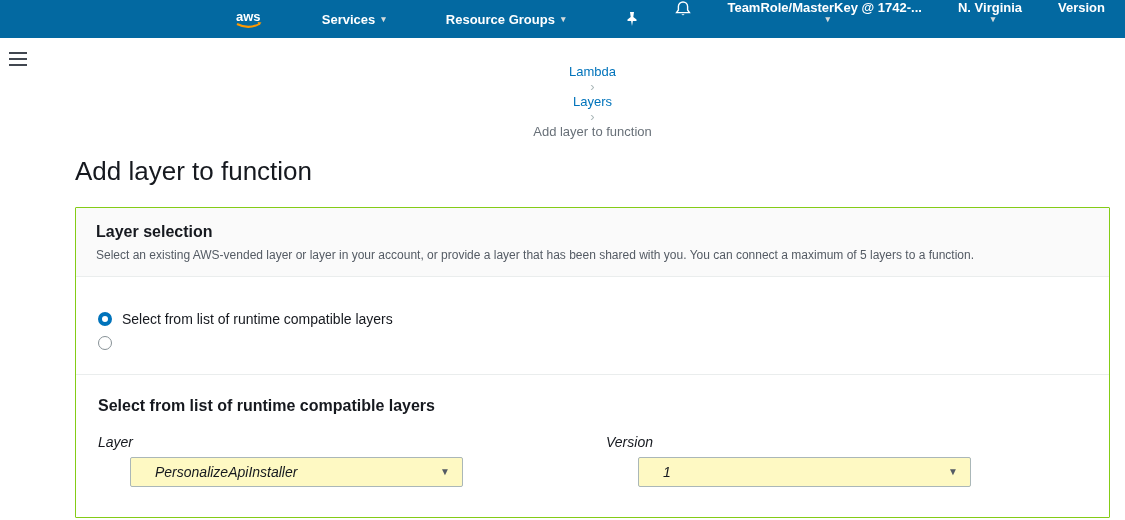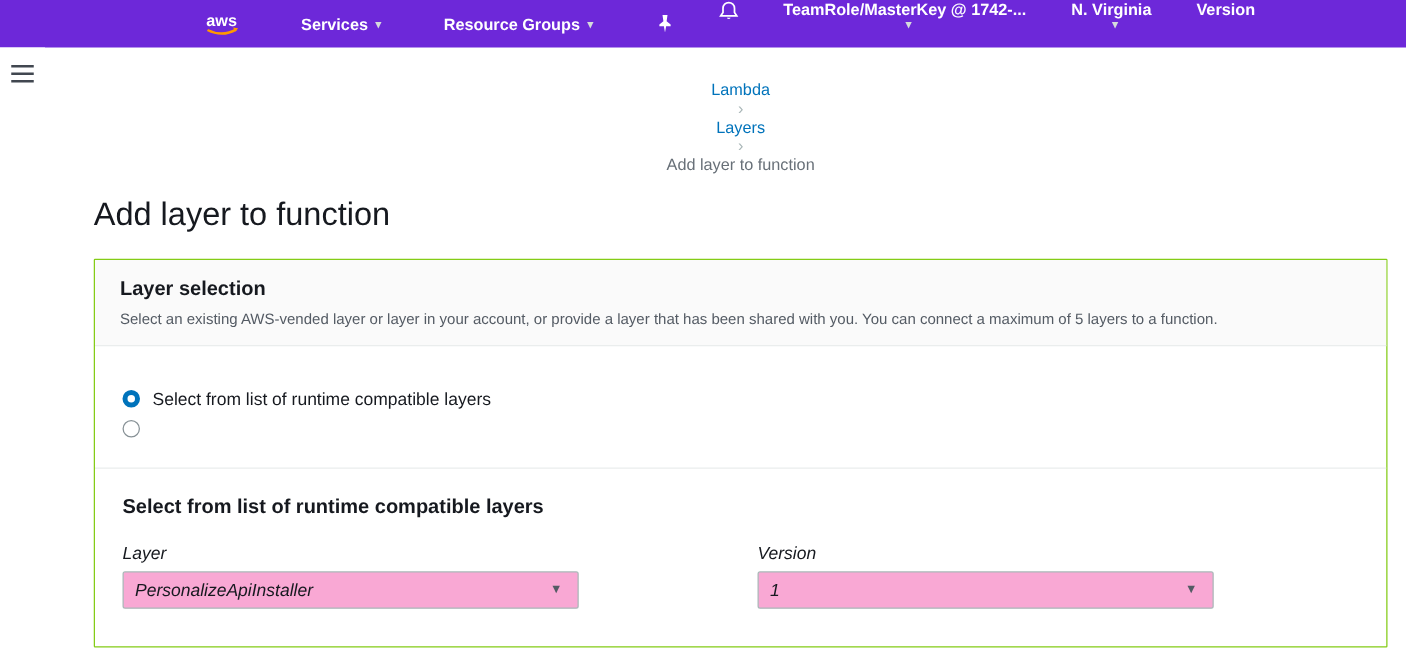"aws" .topnav { background: #6d28d9 -> #0369a1; justify-content: center -> flex-end }
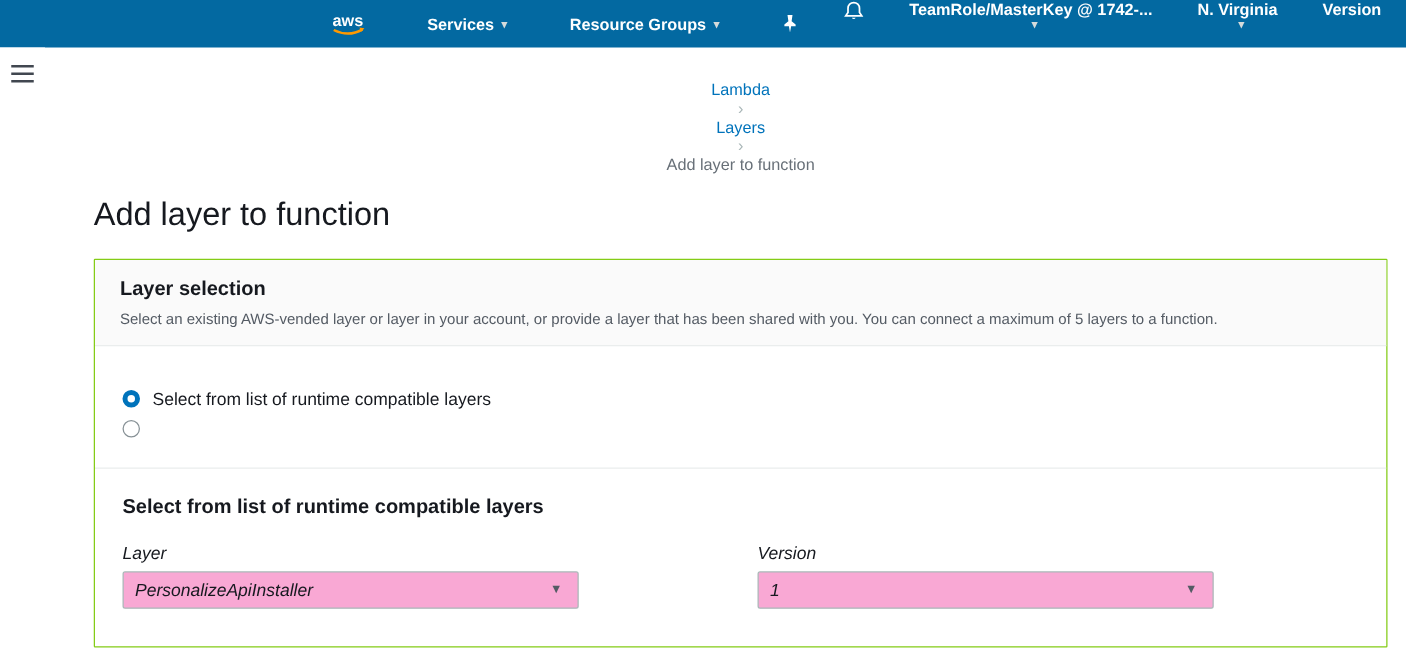"Services" .nav-left .nav-item { margin-left: 38px -> 48px }
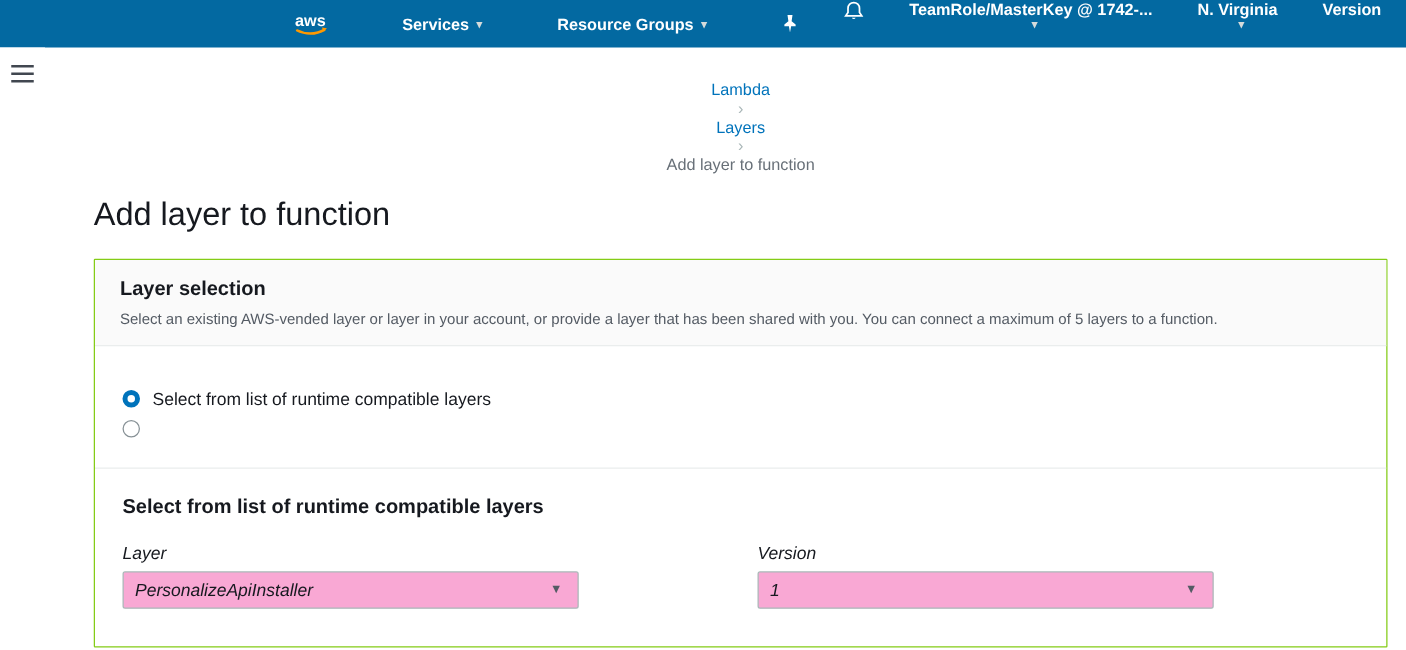"PersonalizeApiInstaller" .select-box { background: #f9a8d4 -> #fef9c3; margin-left: none -> 32px; padding: 0 12px 0 9px -> 0 12px 0 24px }
